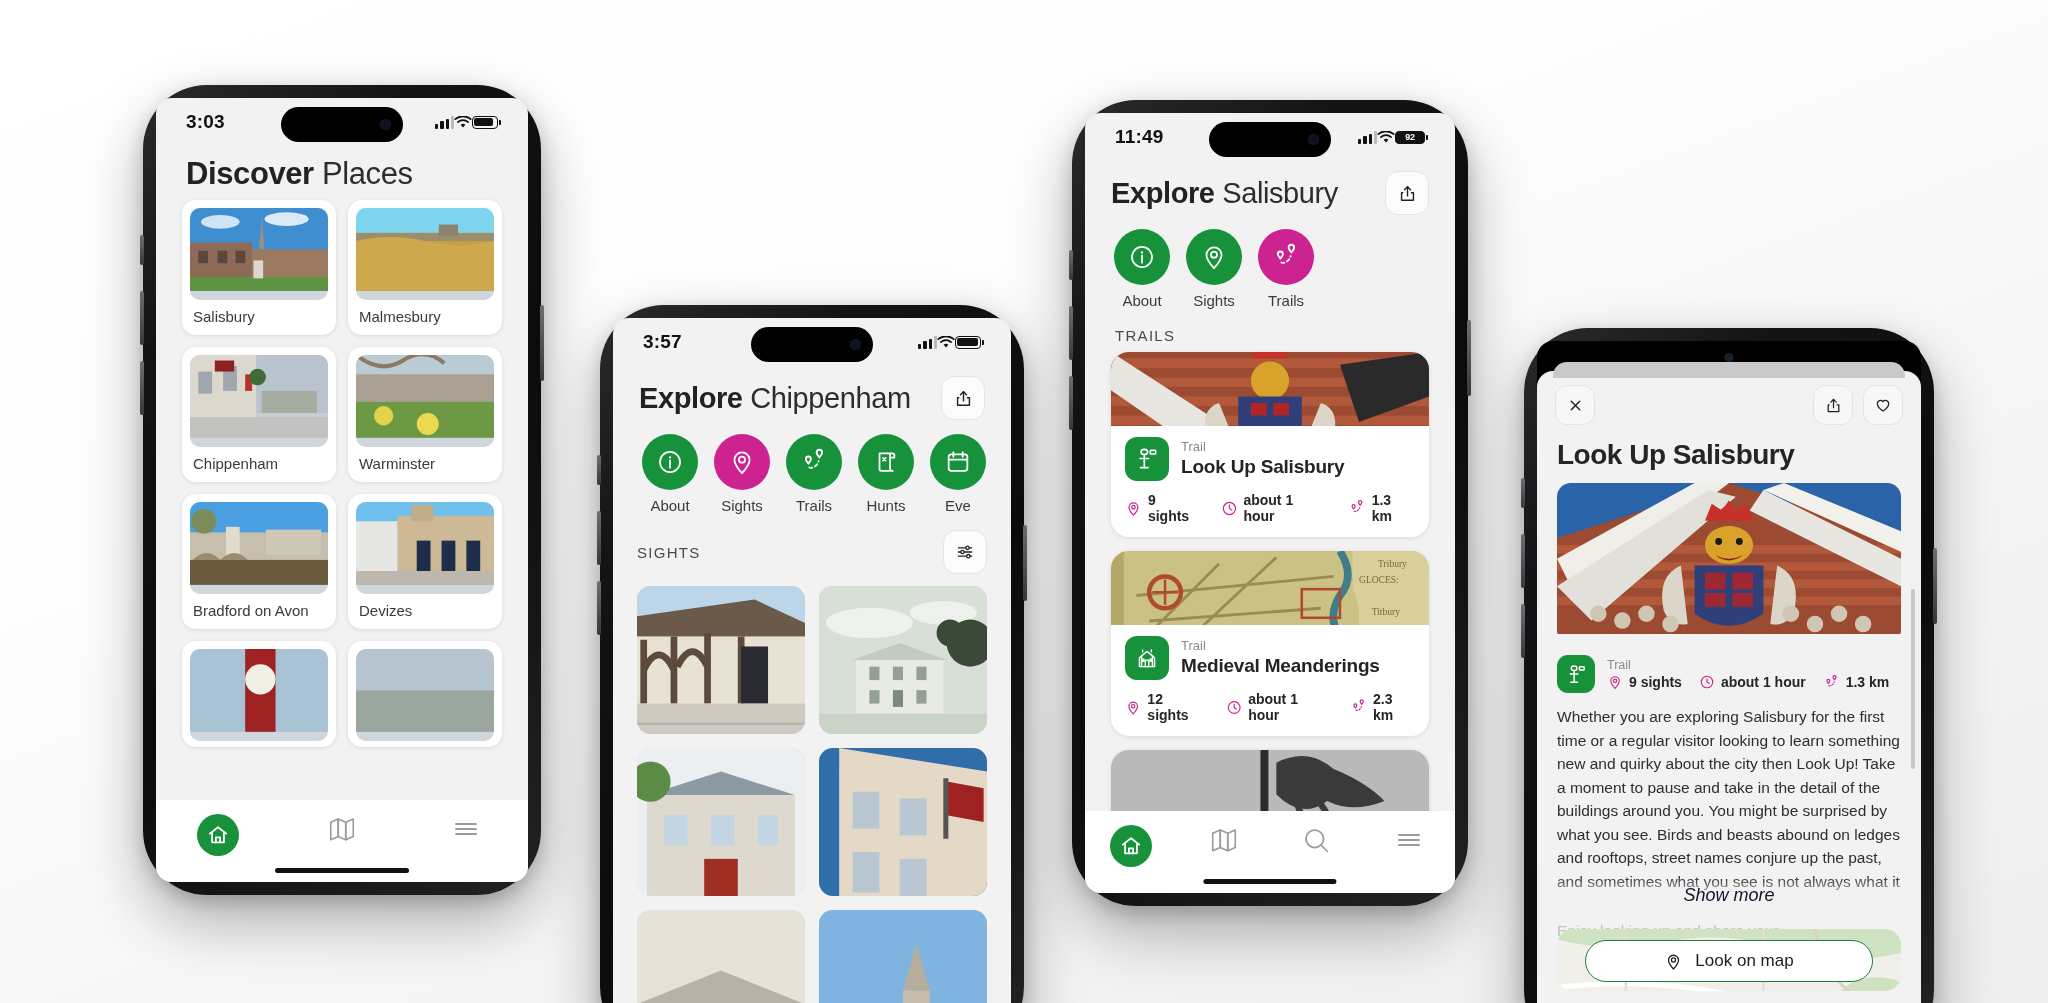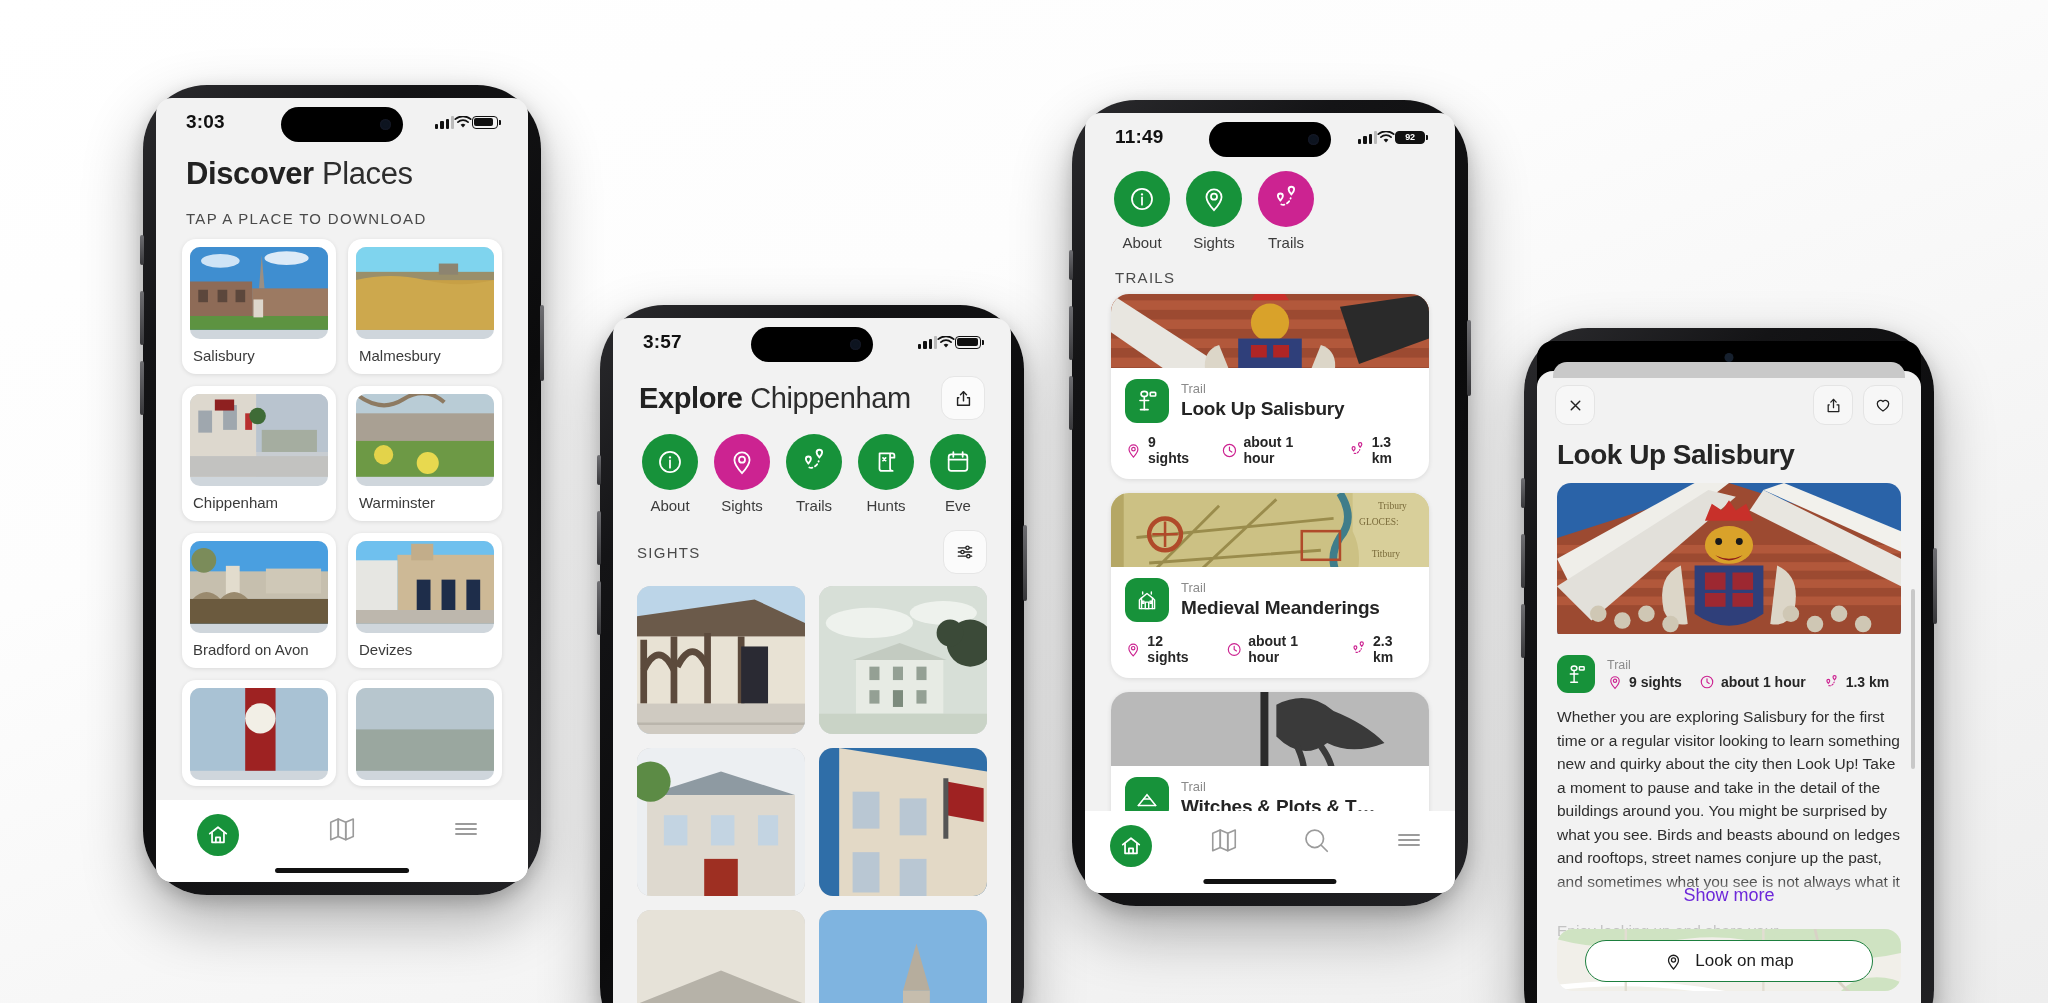"Explore Salisbury" div.title-row { html: none -> <div> <div> <b>Explore</b><span> Salisbury</span> </div> <div> <svg> <path></path> <path></path> <path></path> </svg> </div> </div> }
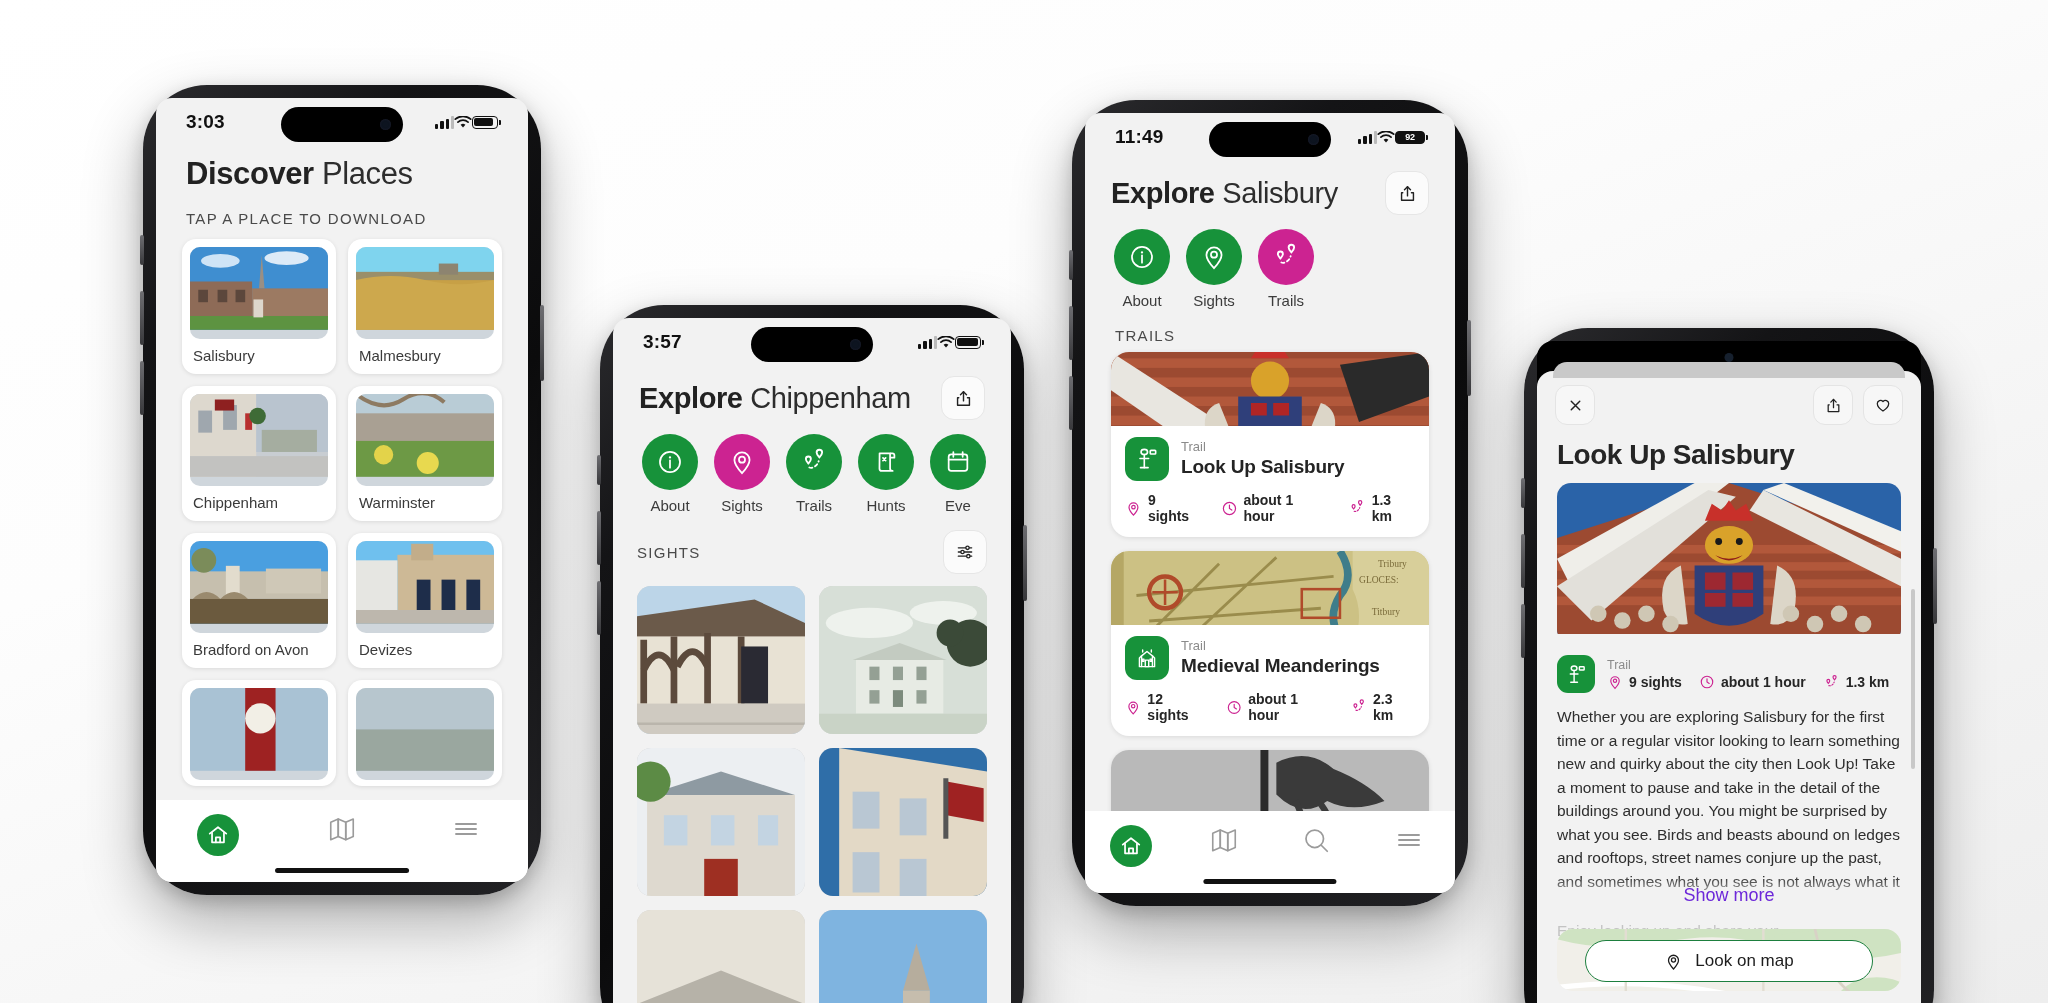"TAP A PLACE TO DOWNLOAD" div.section-lbl { html: <div>TAP A PLACE TO DOWNLOAD</div> -> none }
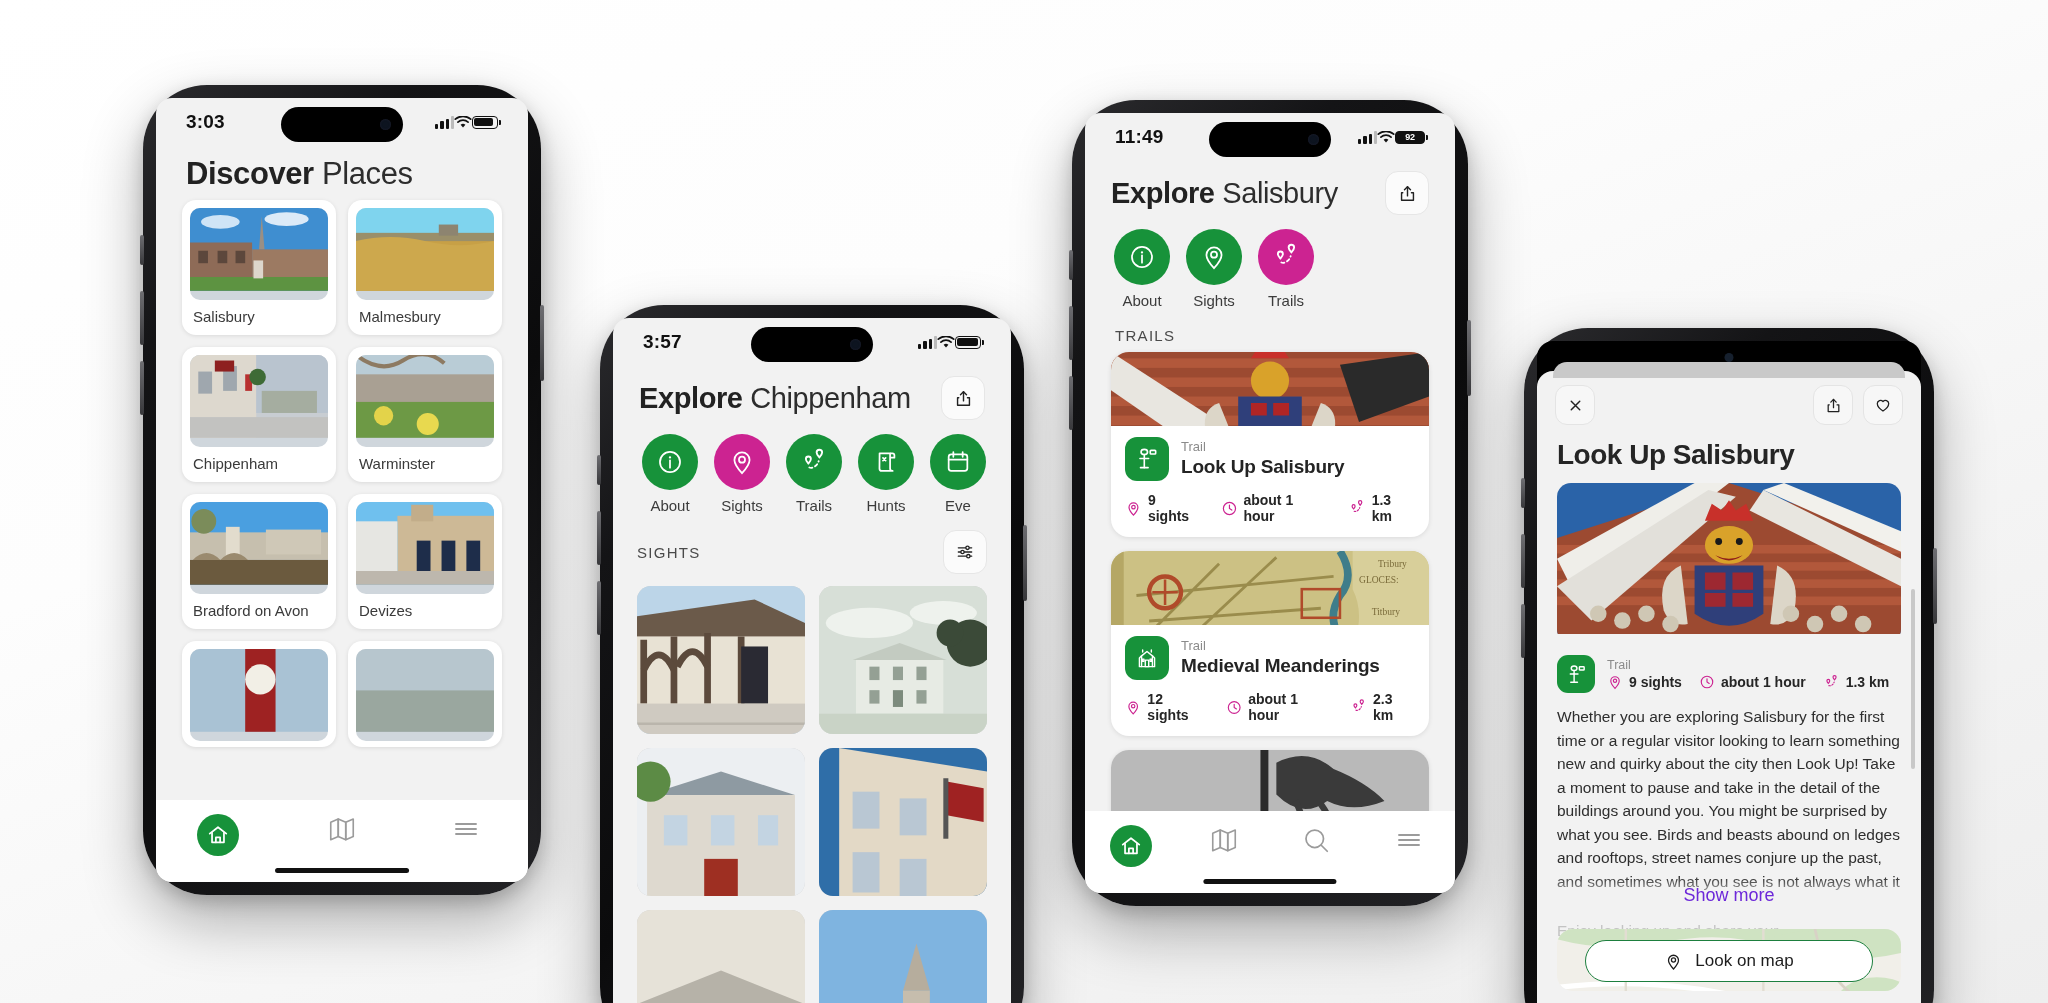"Show more" .showmore { color: #6d28d9 -> #0f172a; font-style: none -> italic }
